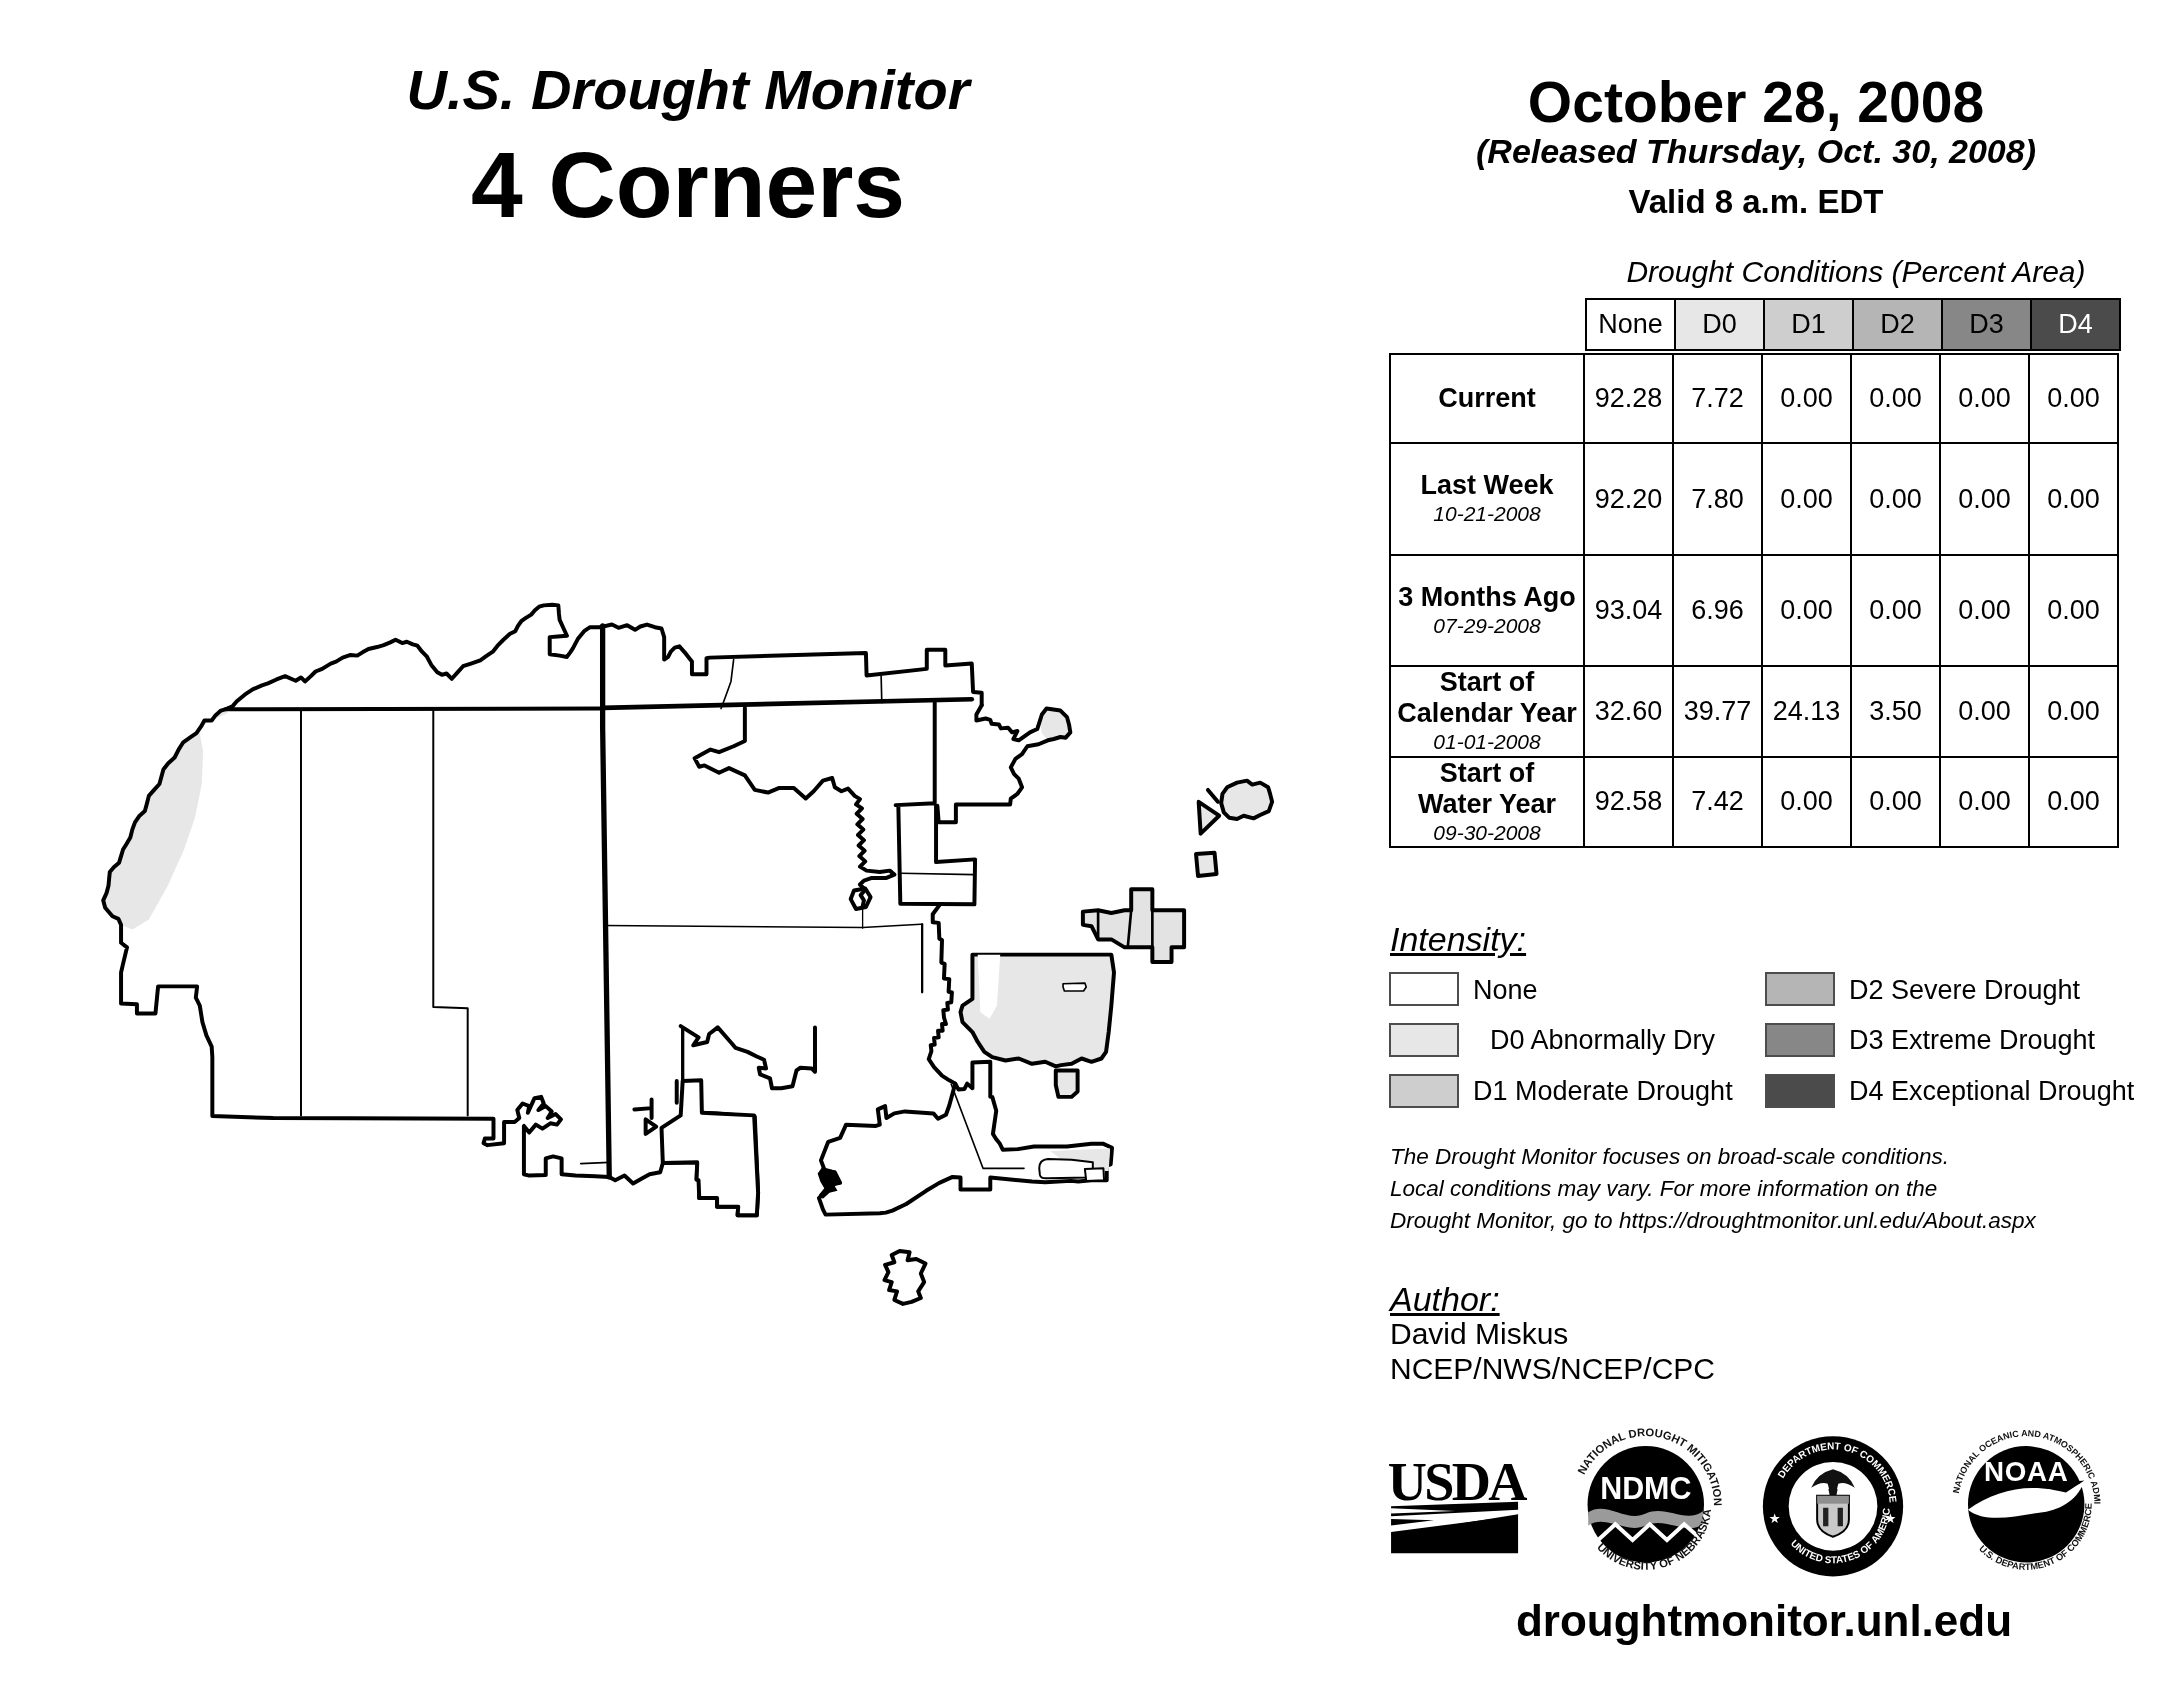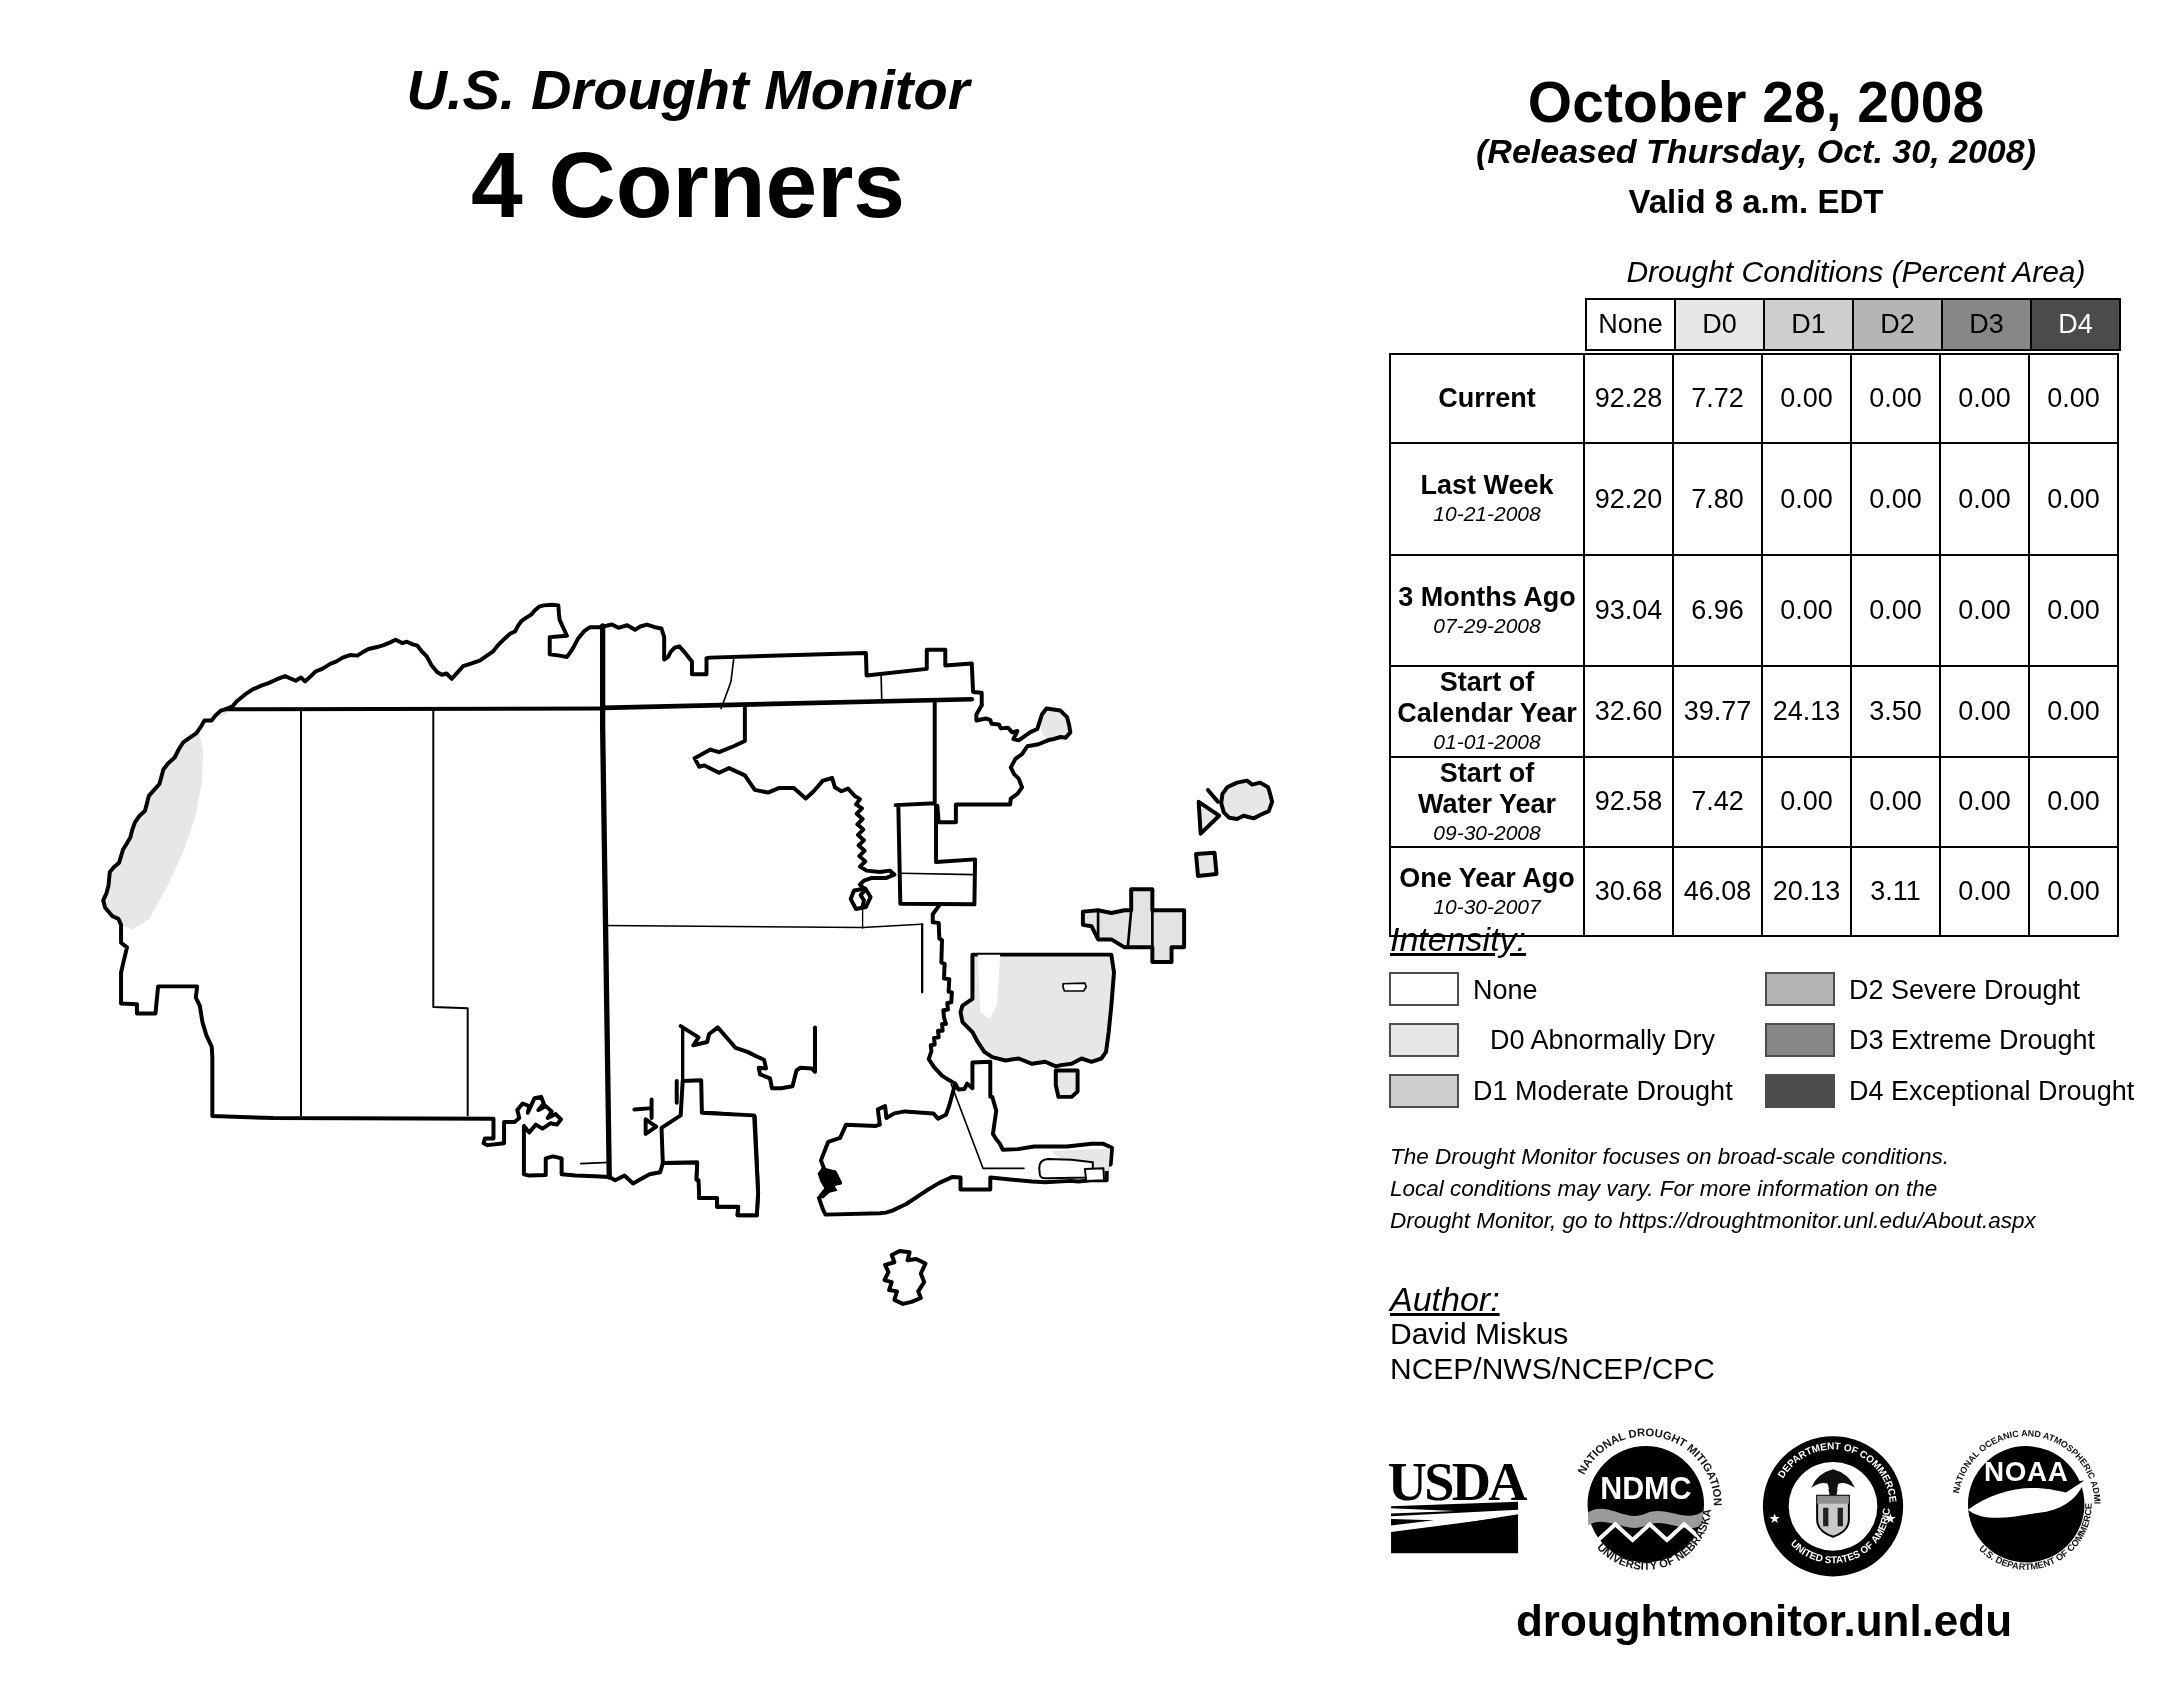"One Year Ago" tr { html: <tr> <td> <div>One Year Ago</div> <div>10-30-2007</div> </td> <td>30.68</td> <td>46.08</td> <td>20.13</td> <td>3.11</td> <td>0.00</td> <td>0.00</td> </tr> -> none }
